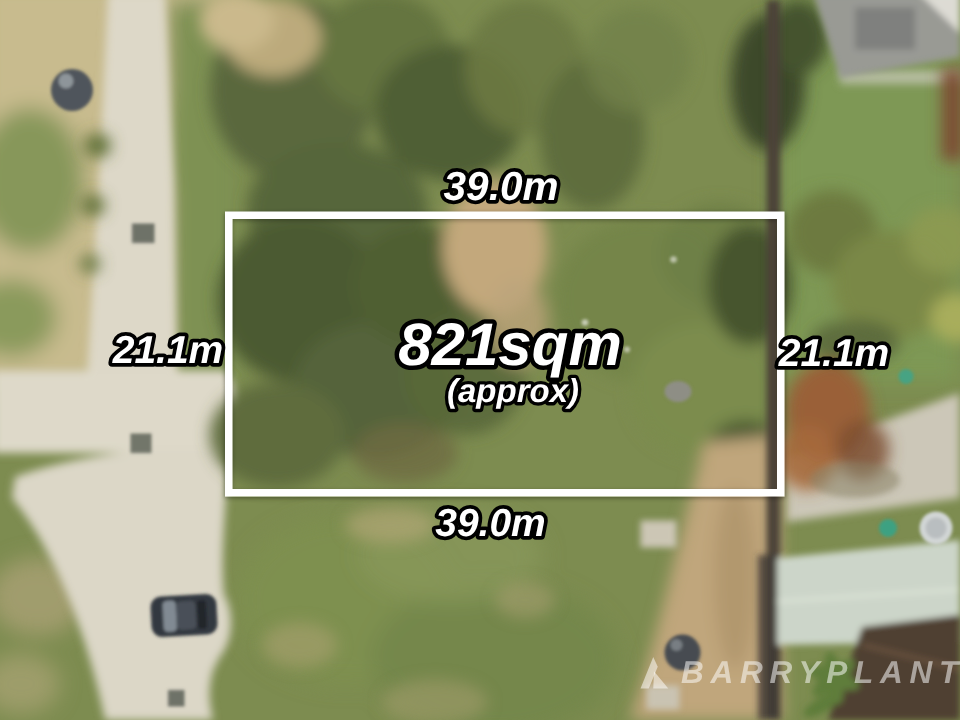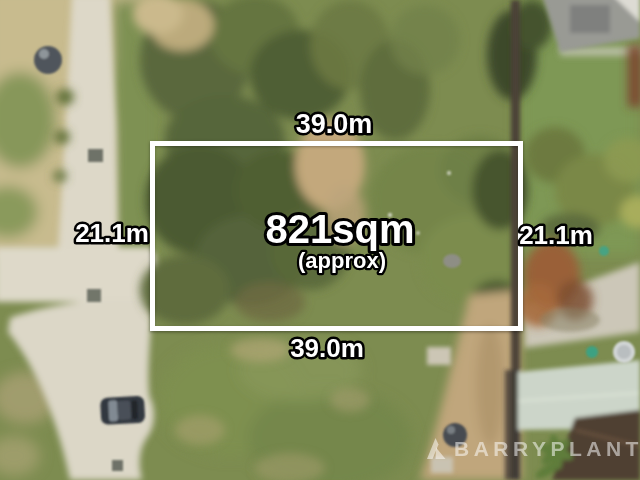"39.0m" .stage { font-style: none -> italic }
